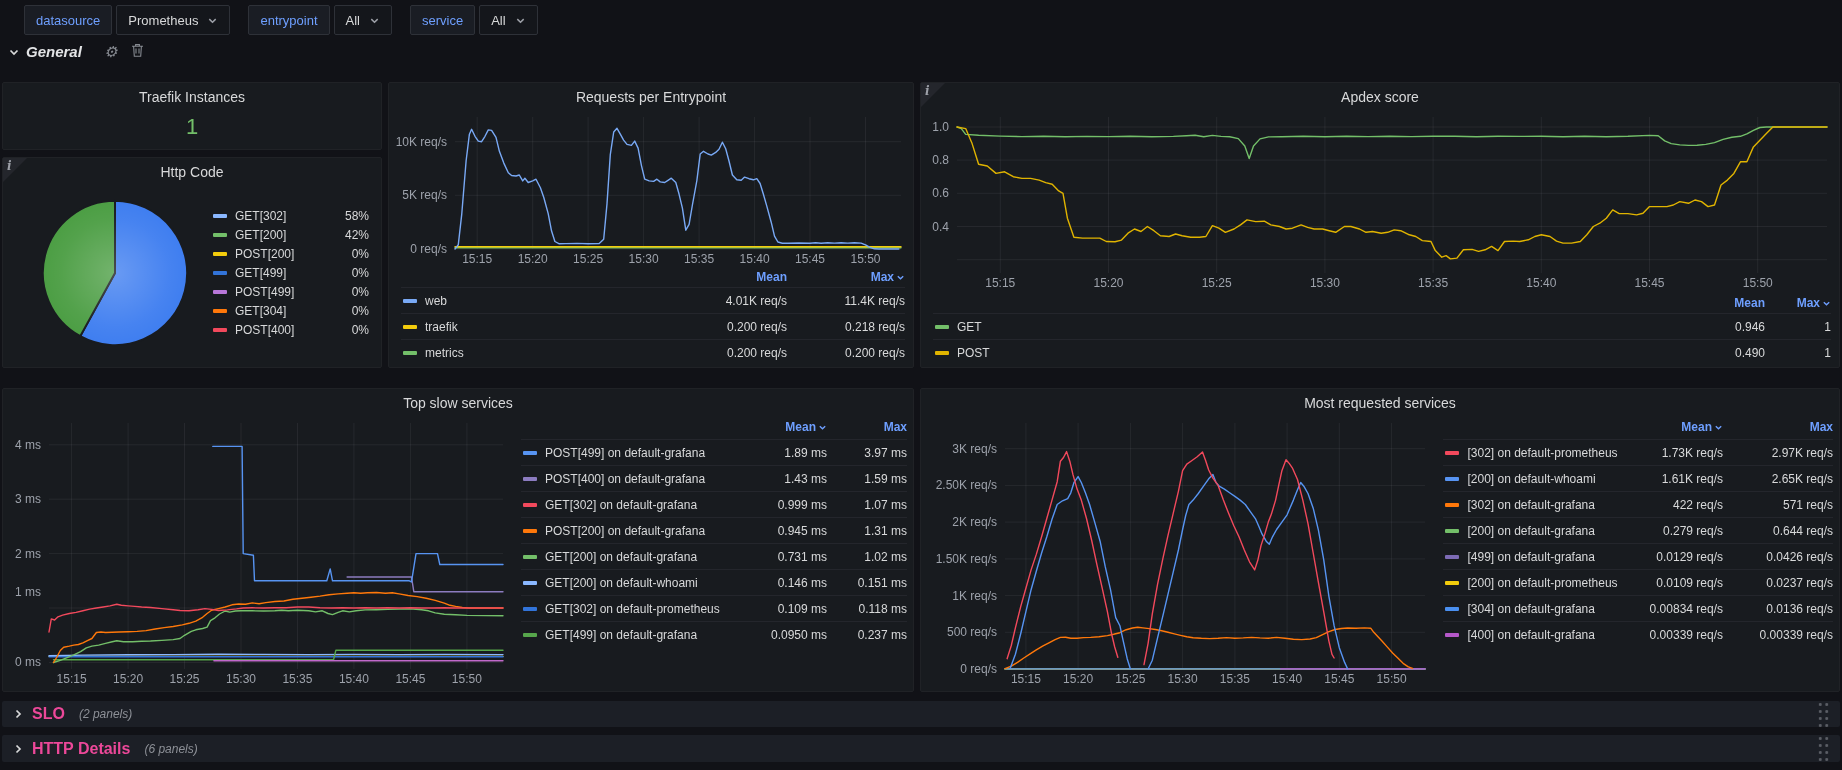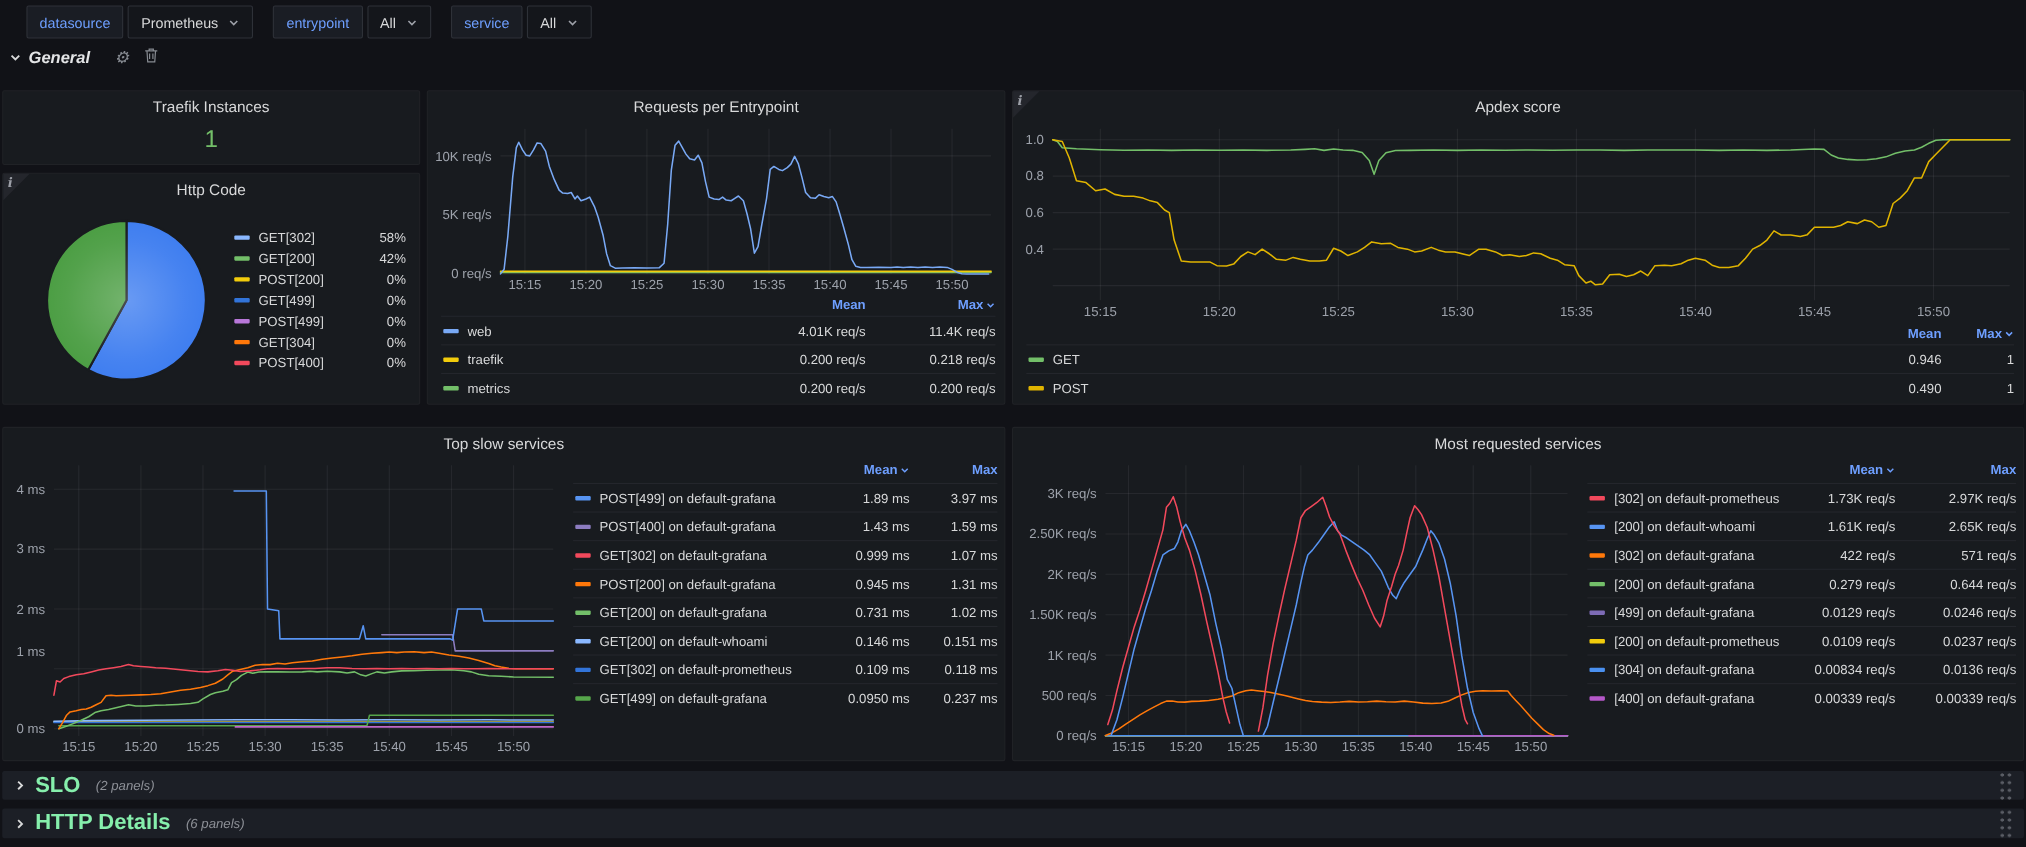"0.0246 req/s" span.lg-val { text: 0.0246 -> 0.0426 }
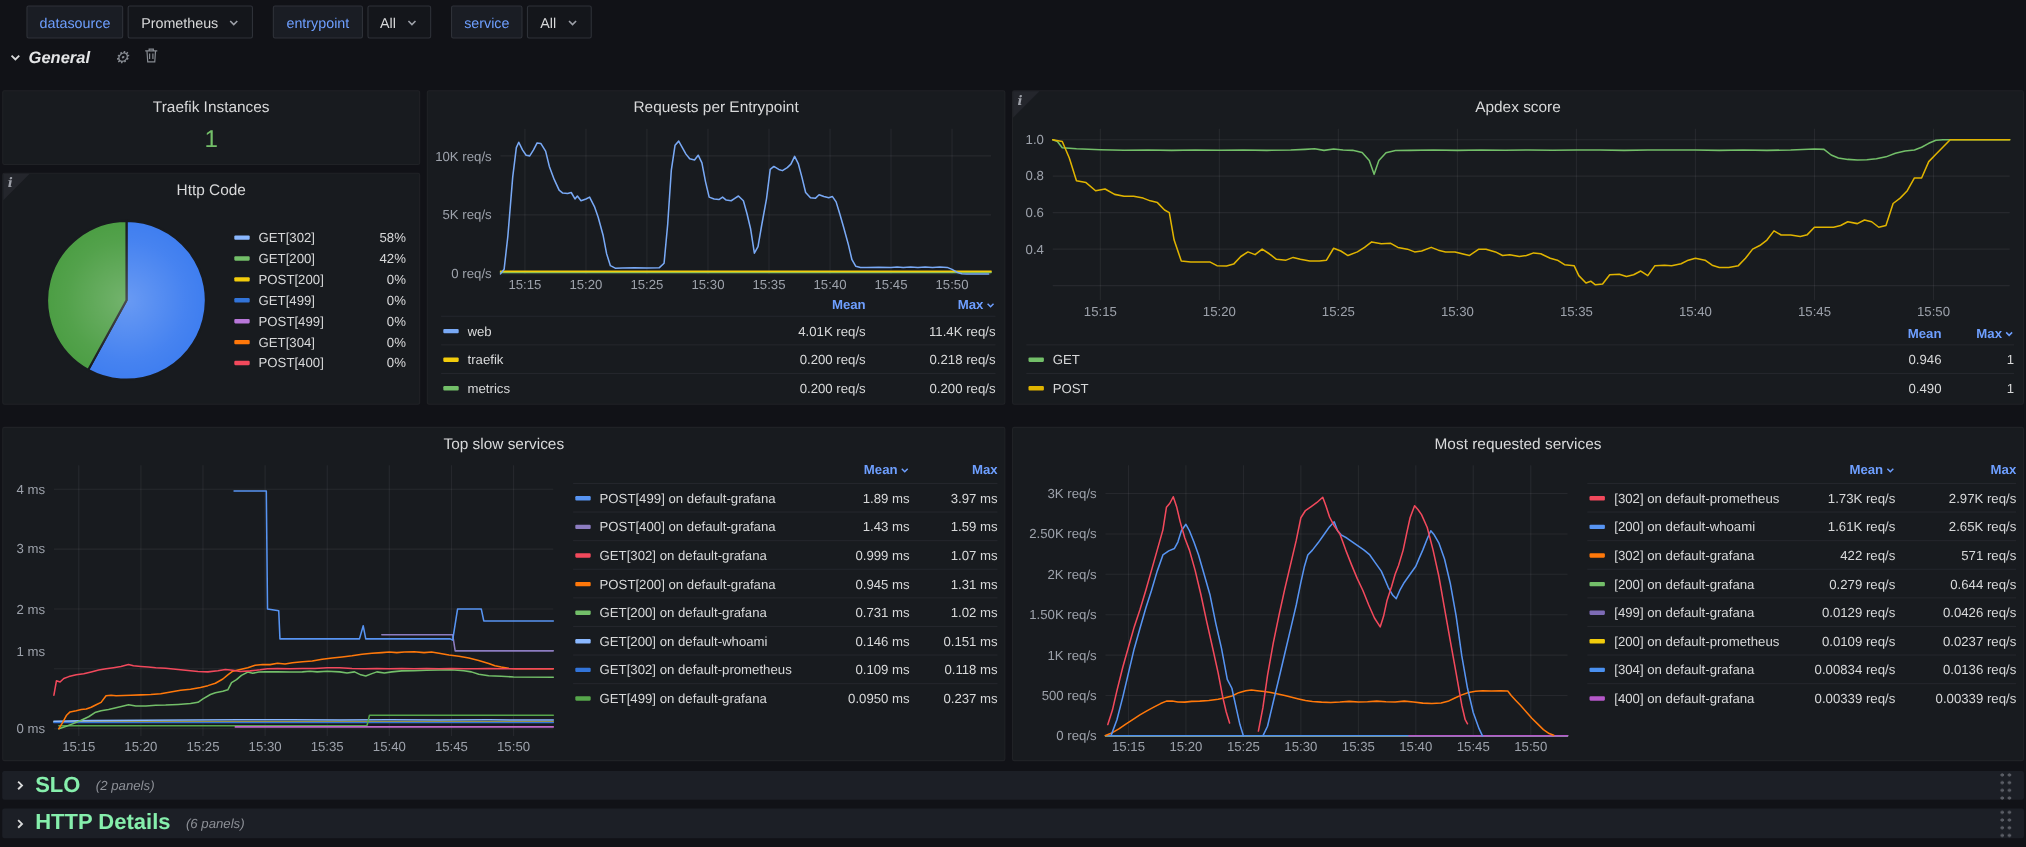"SLO" .row-bar .title { color: #86efac -> #ec4899; font-size: 20px -> 16px }
